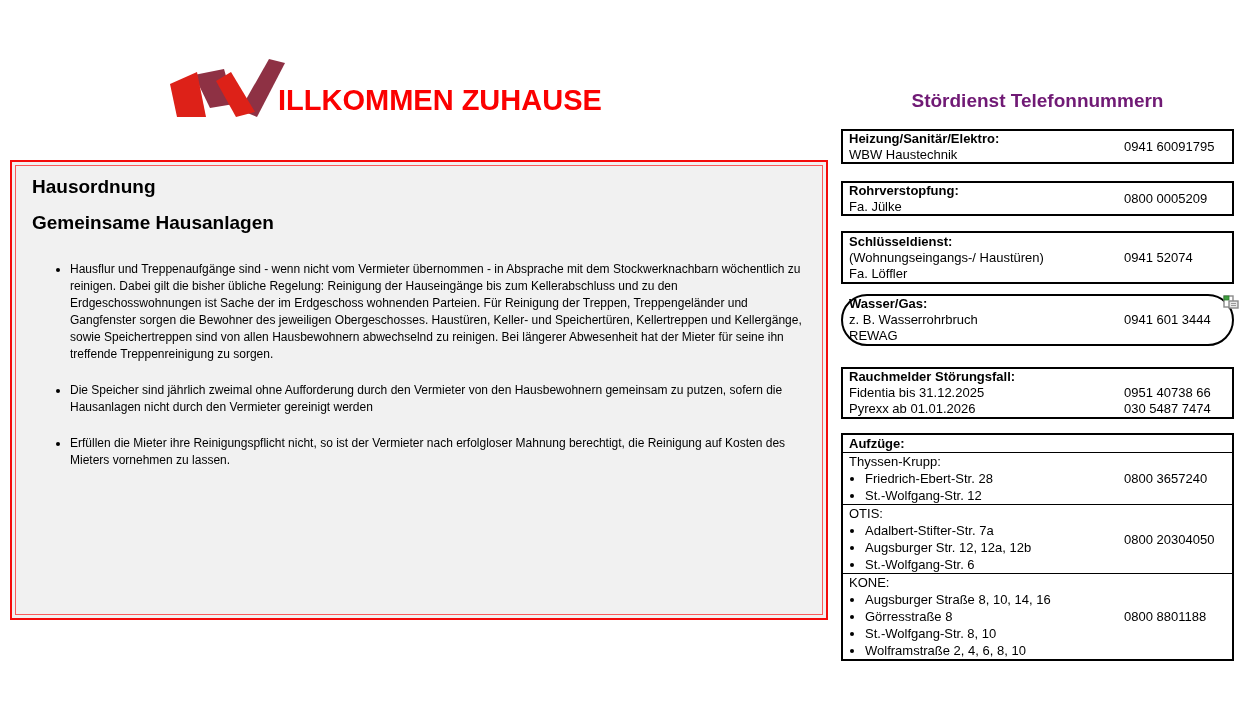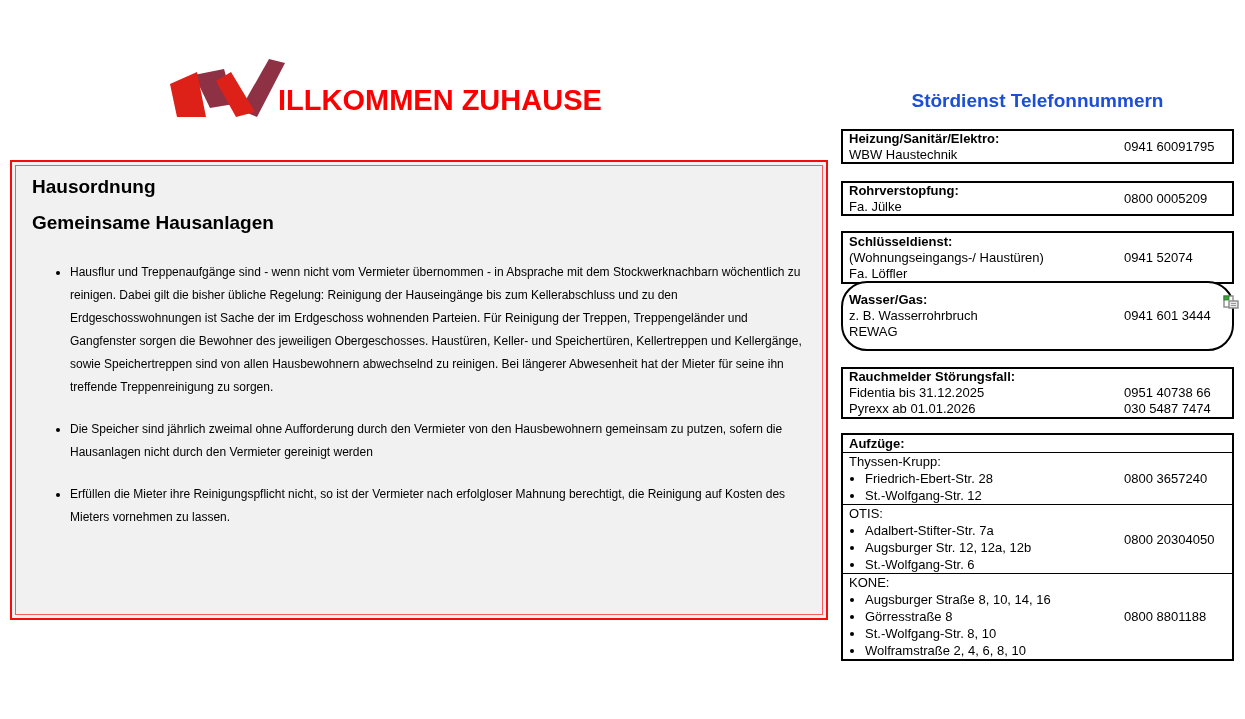"Stördienst Telefonnummern" .panel-title { color: #1d4ed8 -> #701a75 }
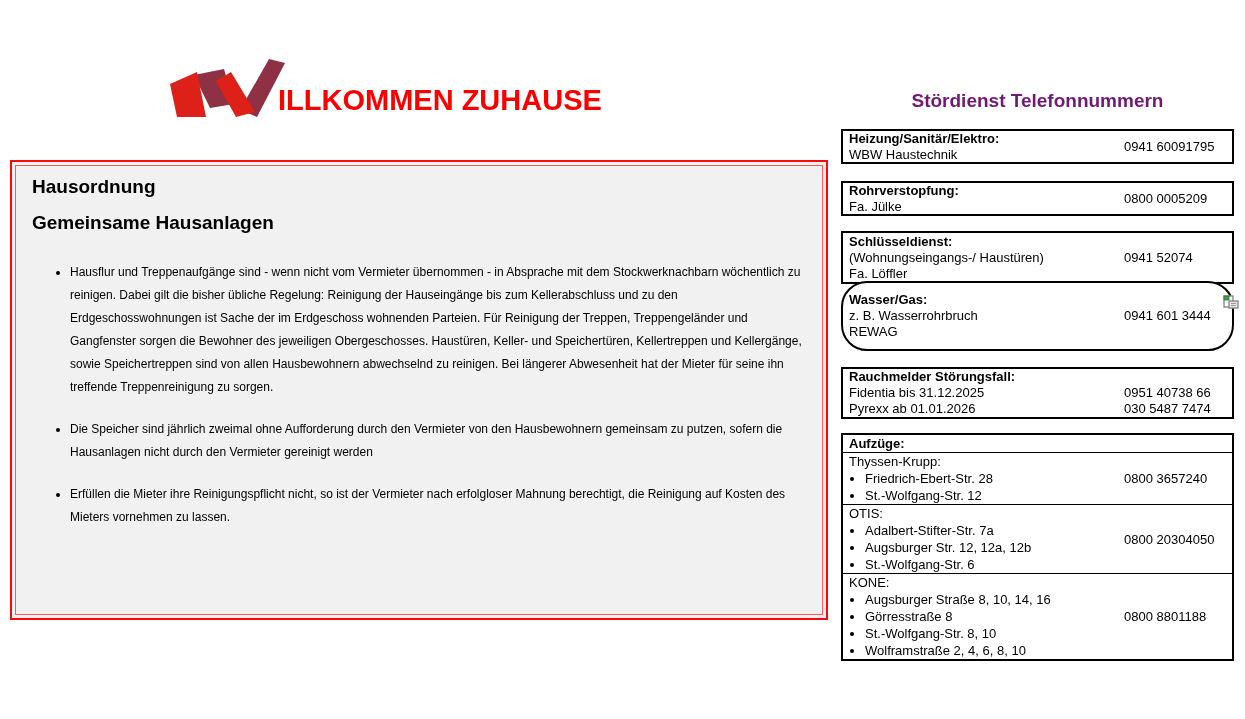"Hausflur und Treppenaufgänge sind -" .rules-list li { line-height: 23px -> 17px }
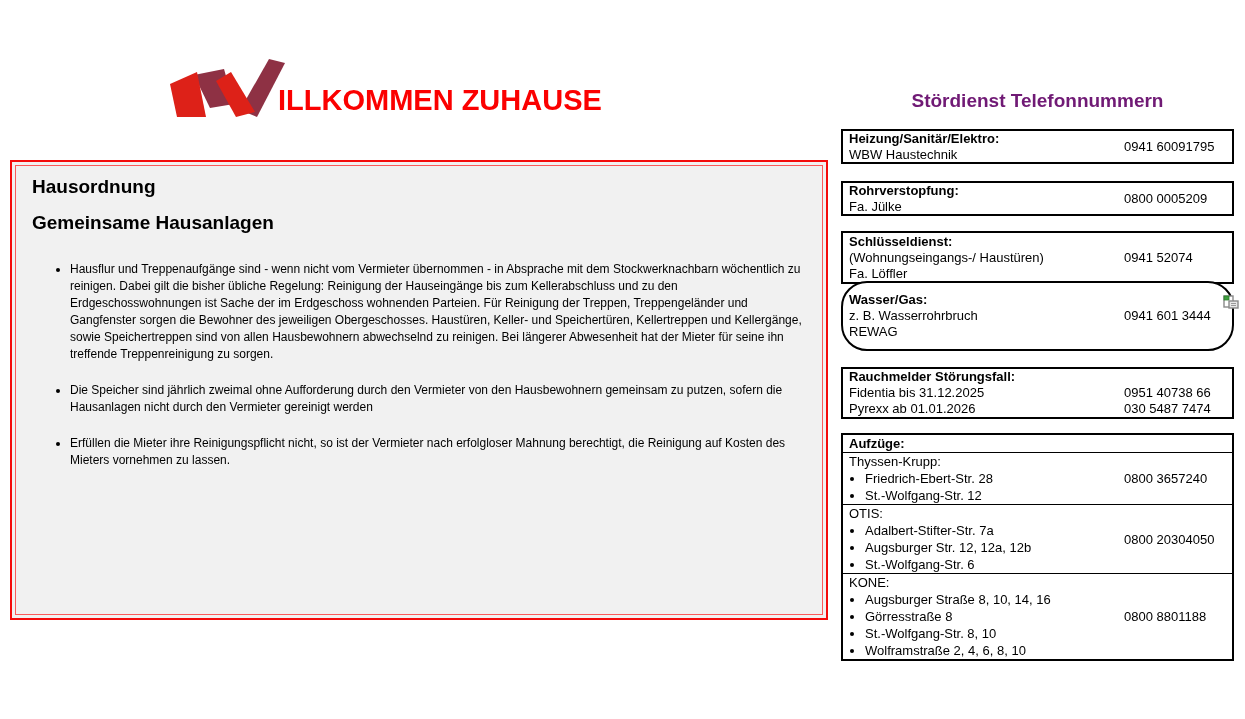"Wasser/Gas:" .box4 { height: 70px -> 52px; top: 281px -> 294px }
